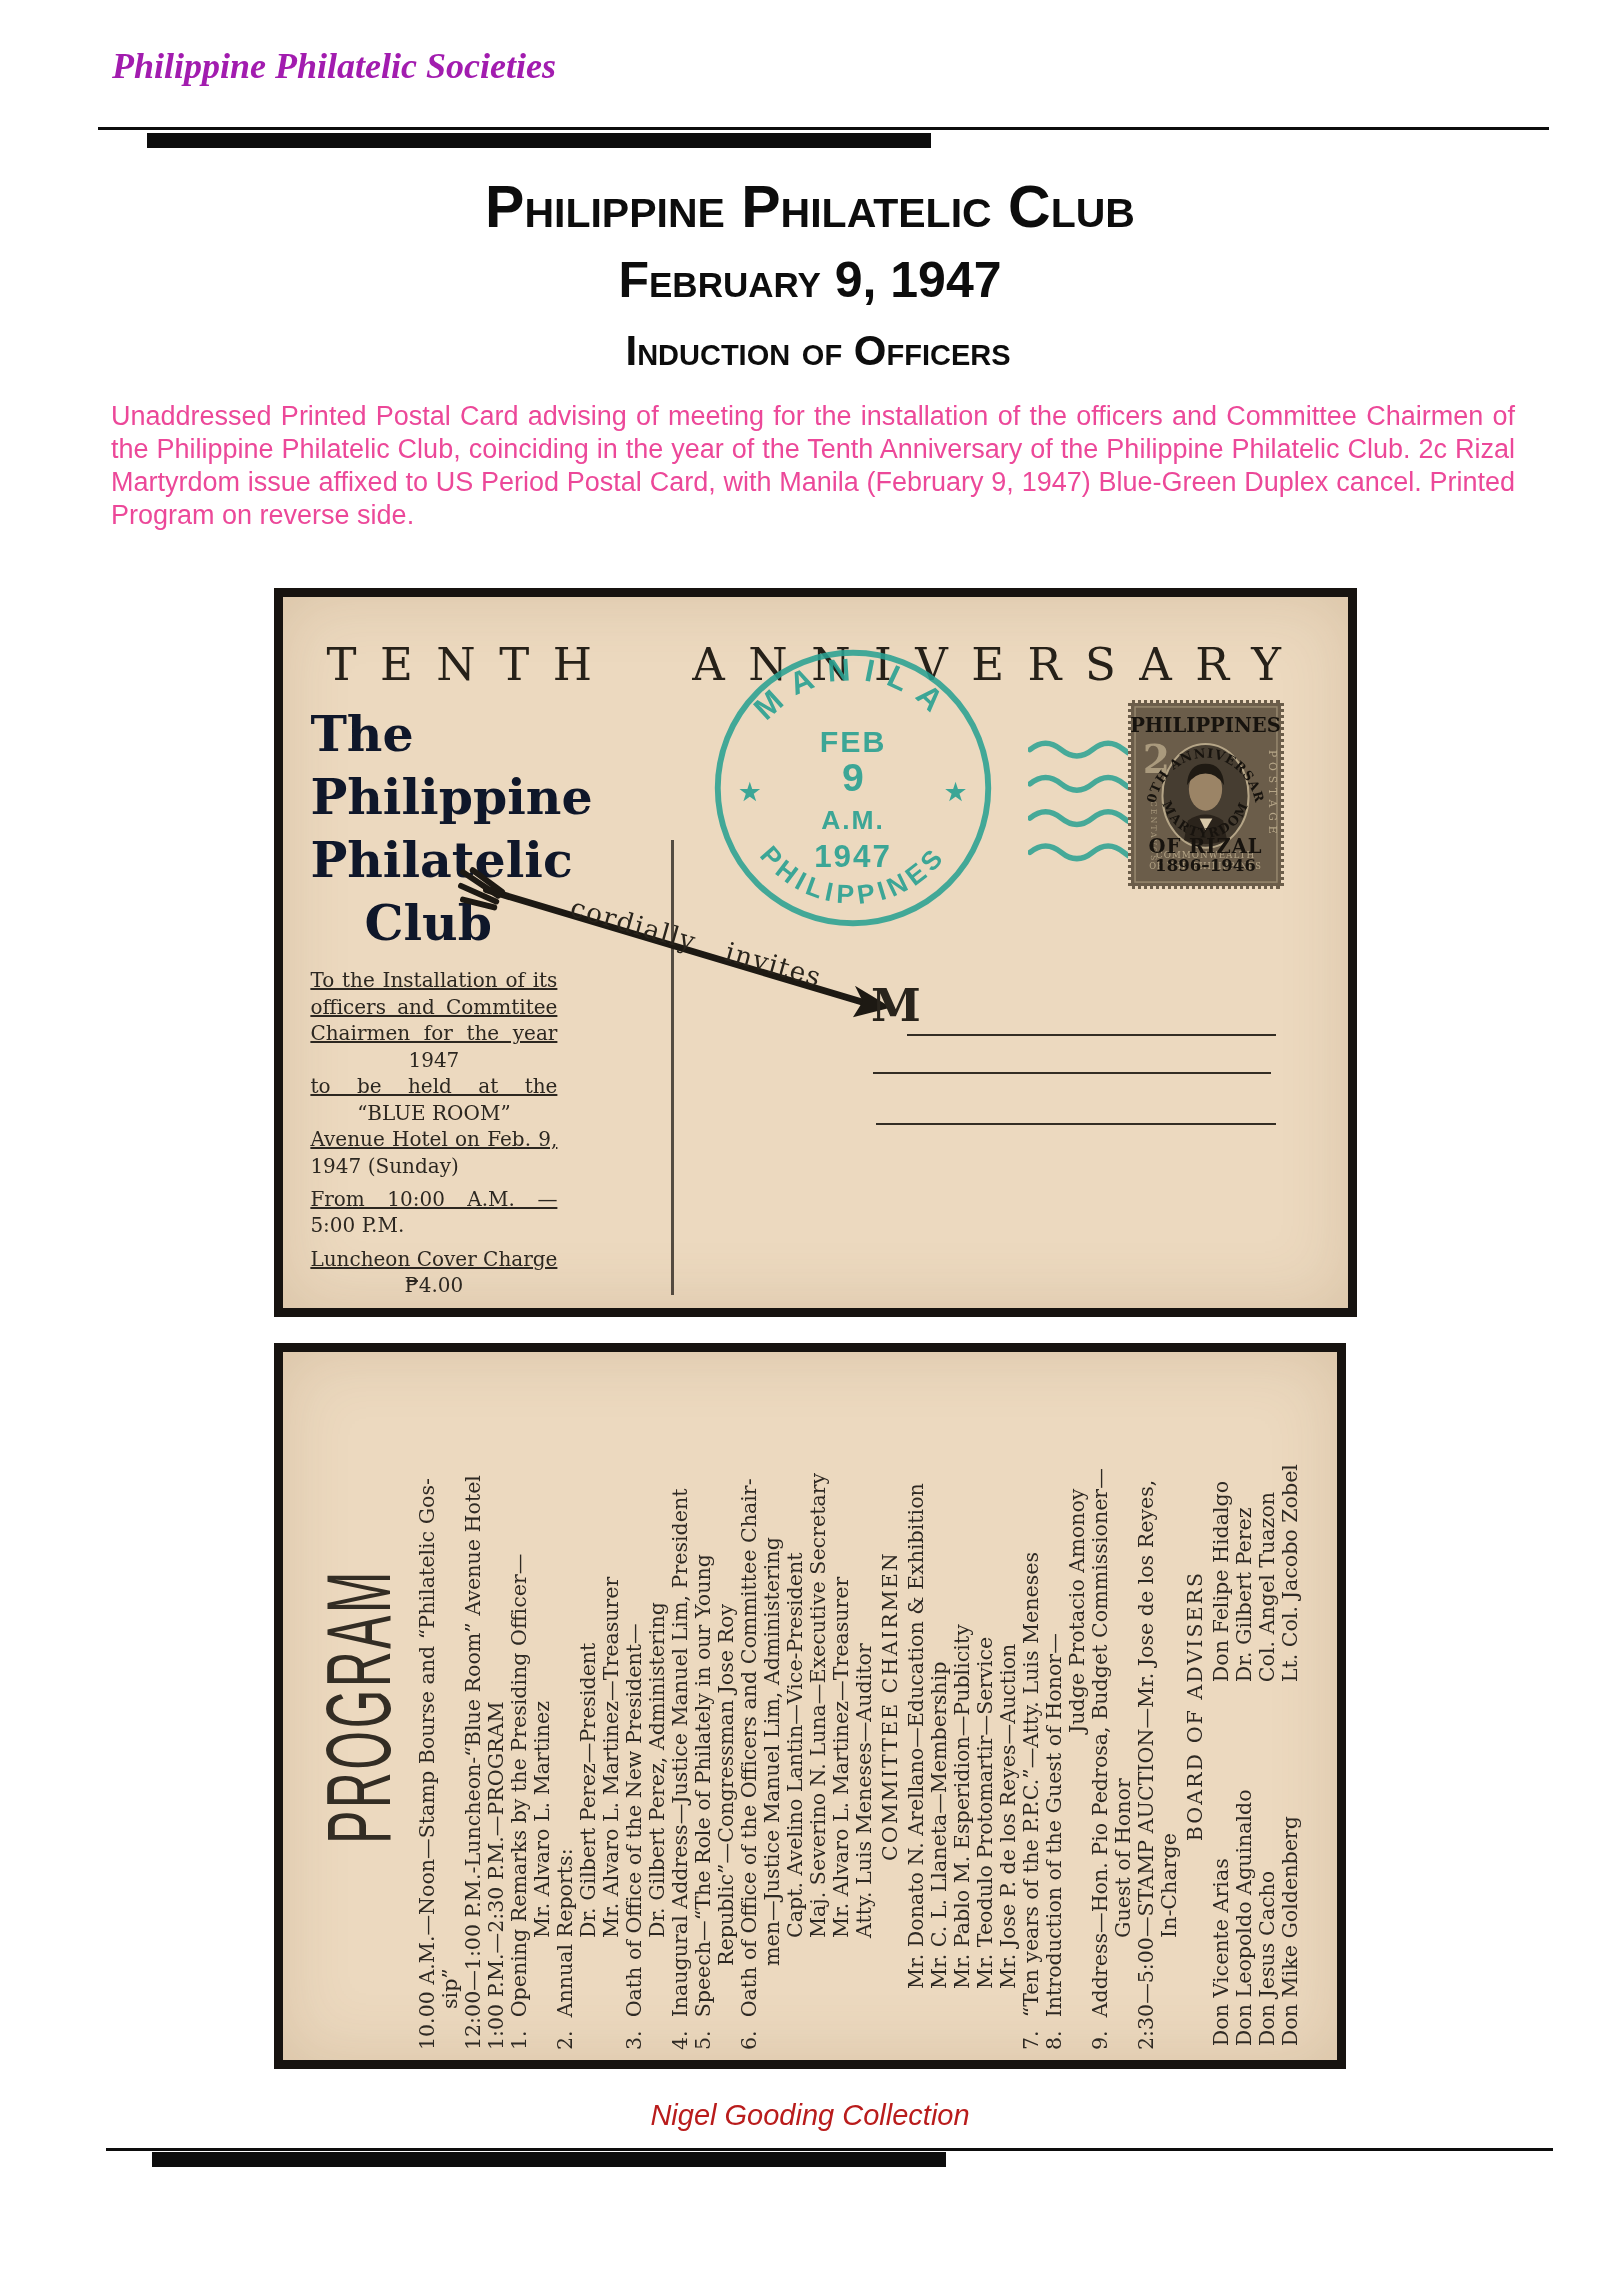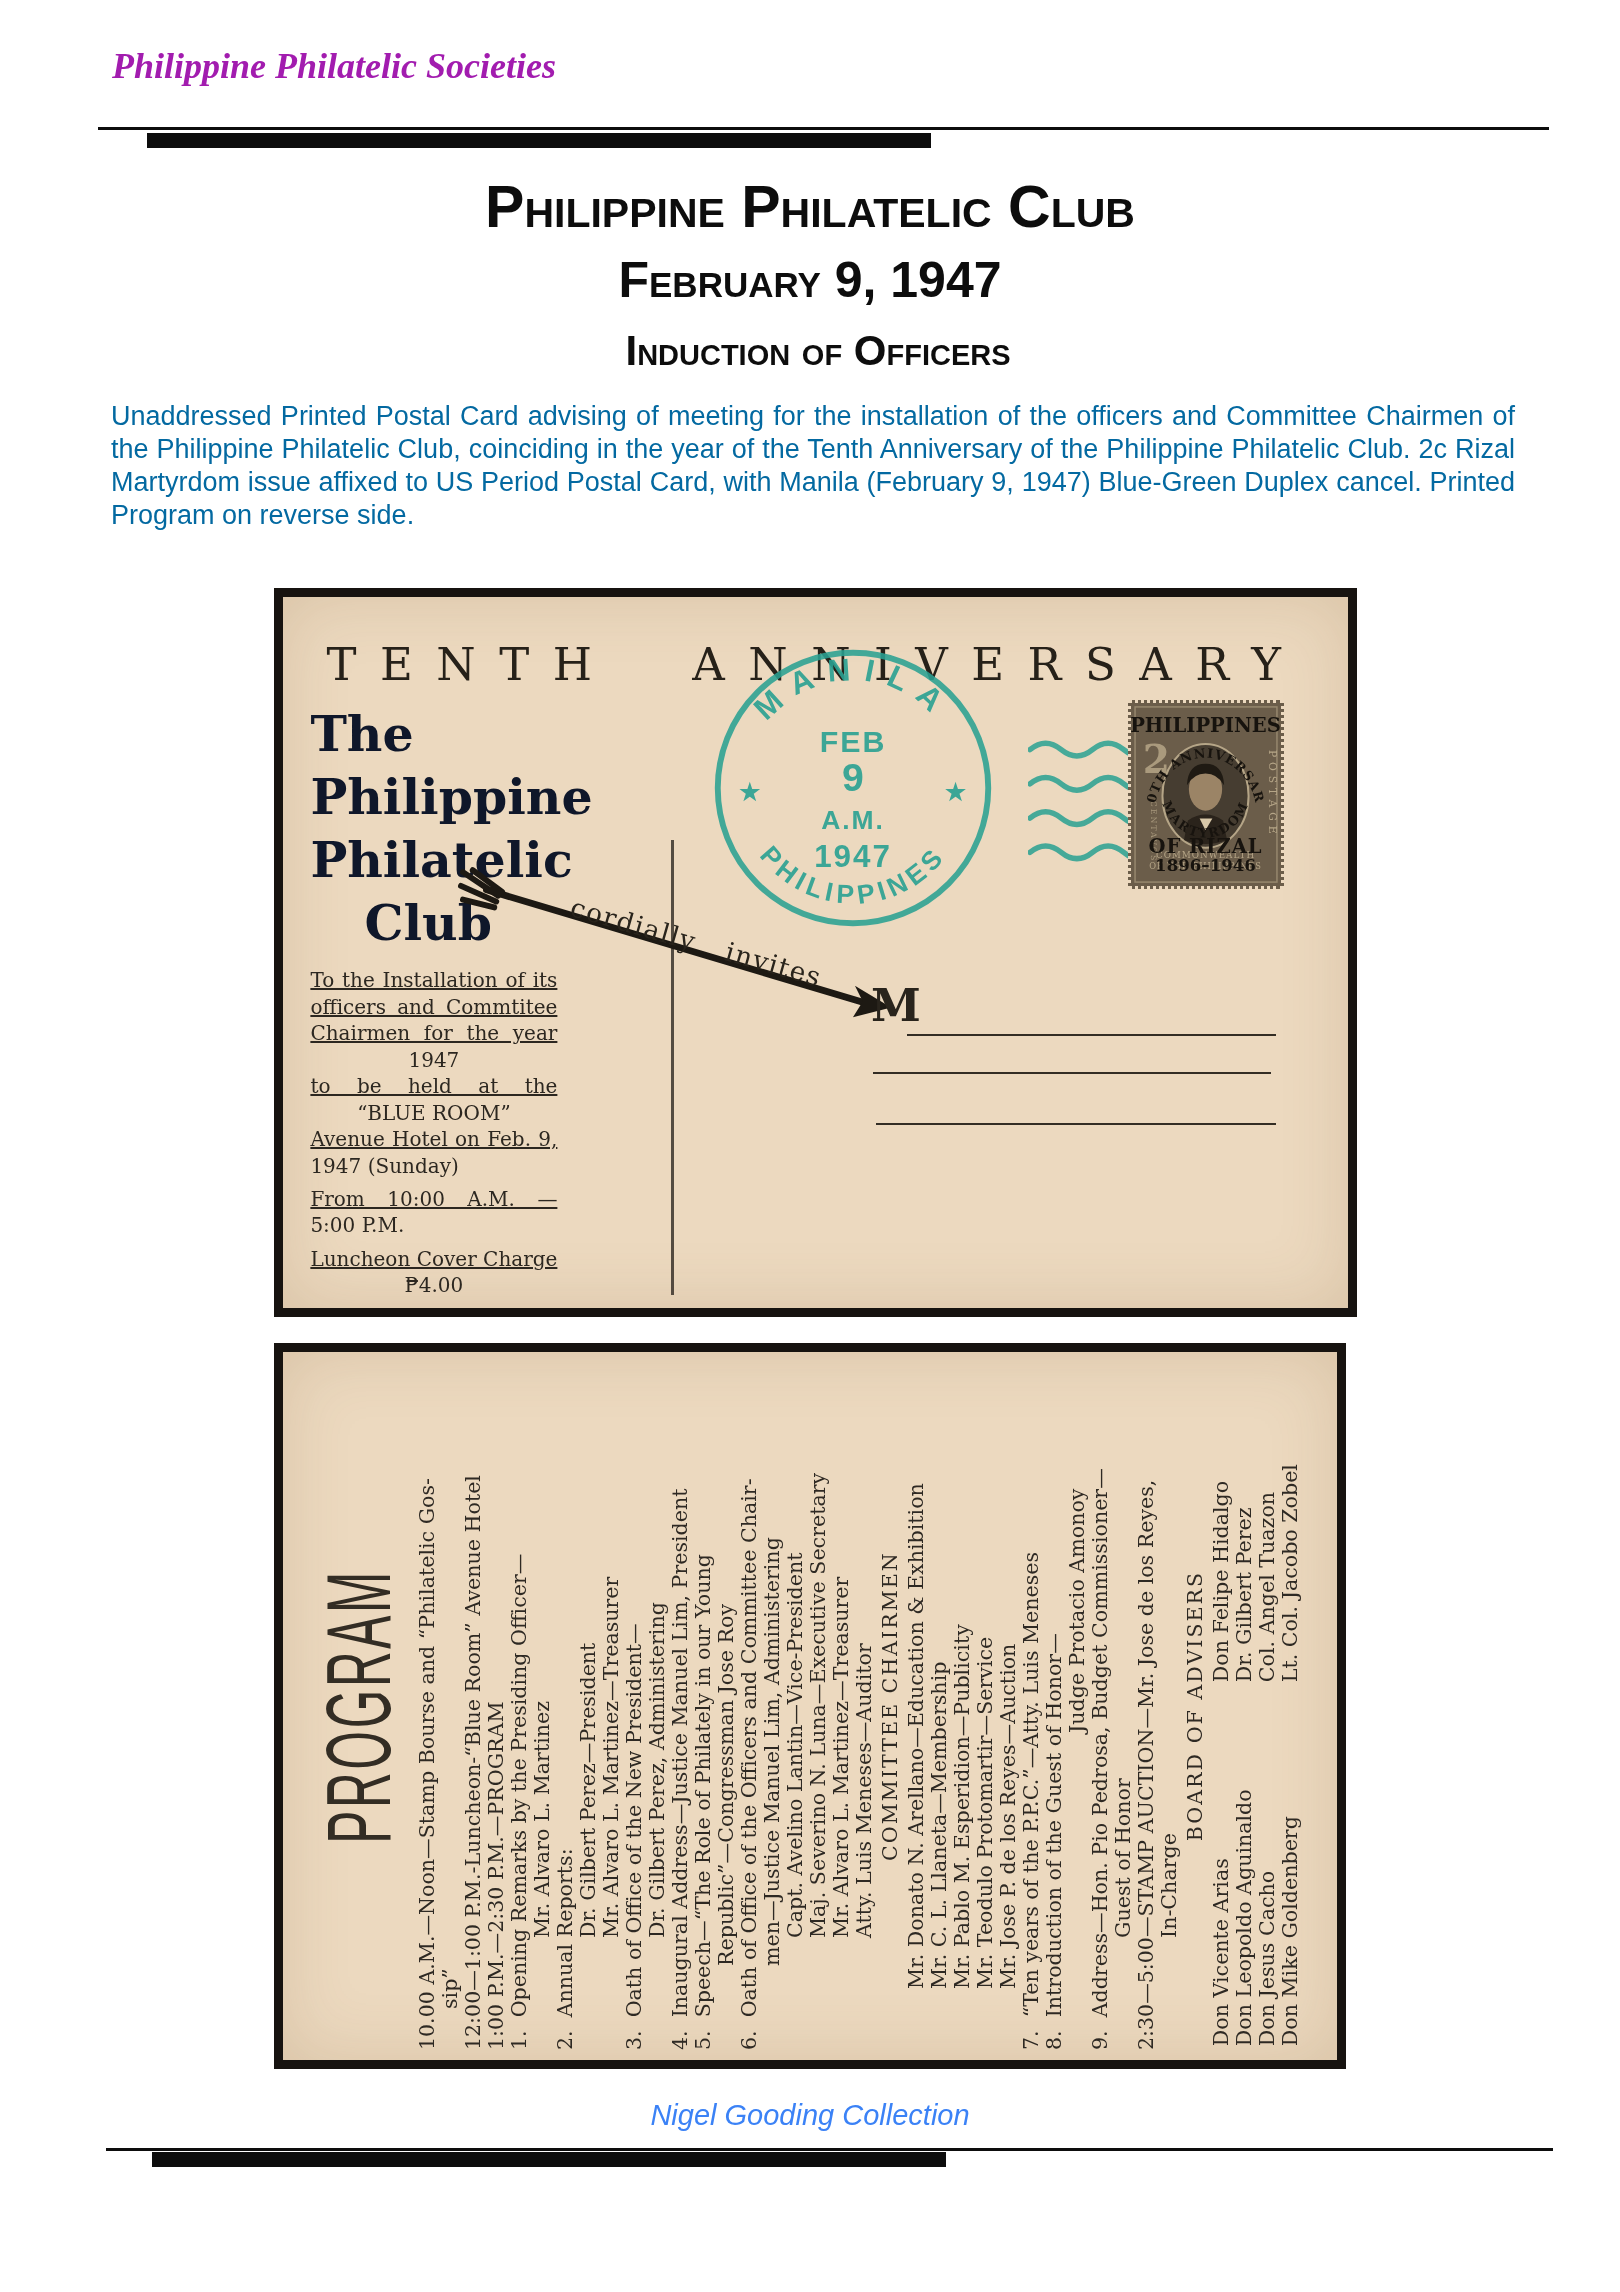"Unaddressed Printed Postal Card advising" .desc { color: #0369a1 -> #ec4899 }
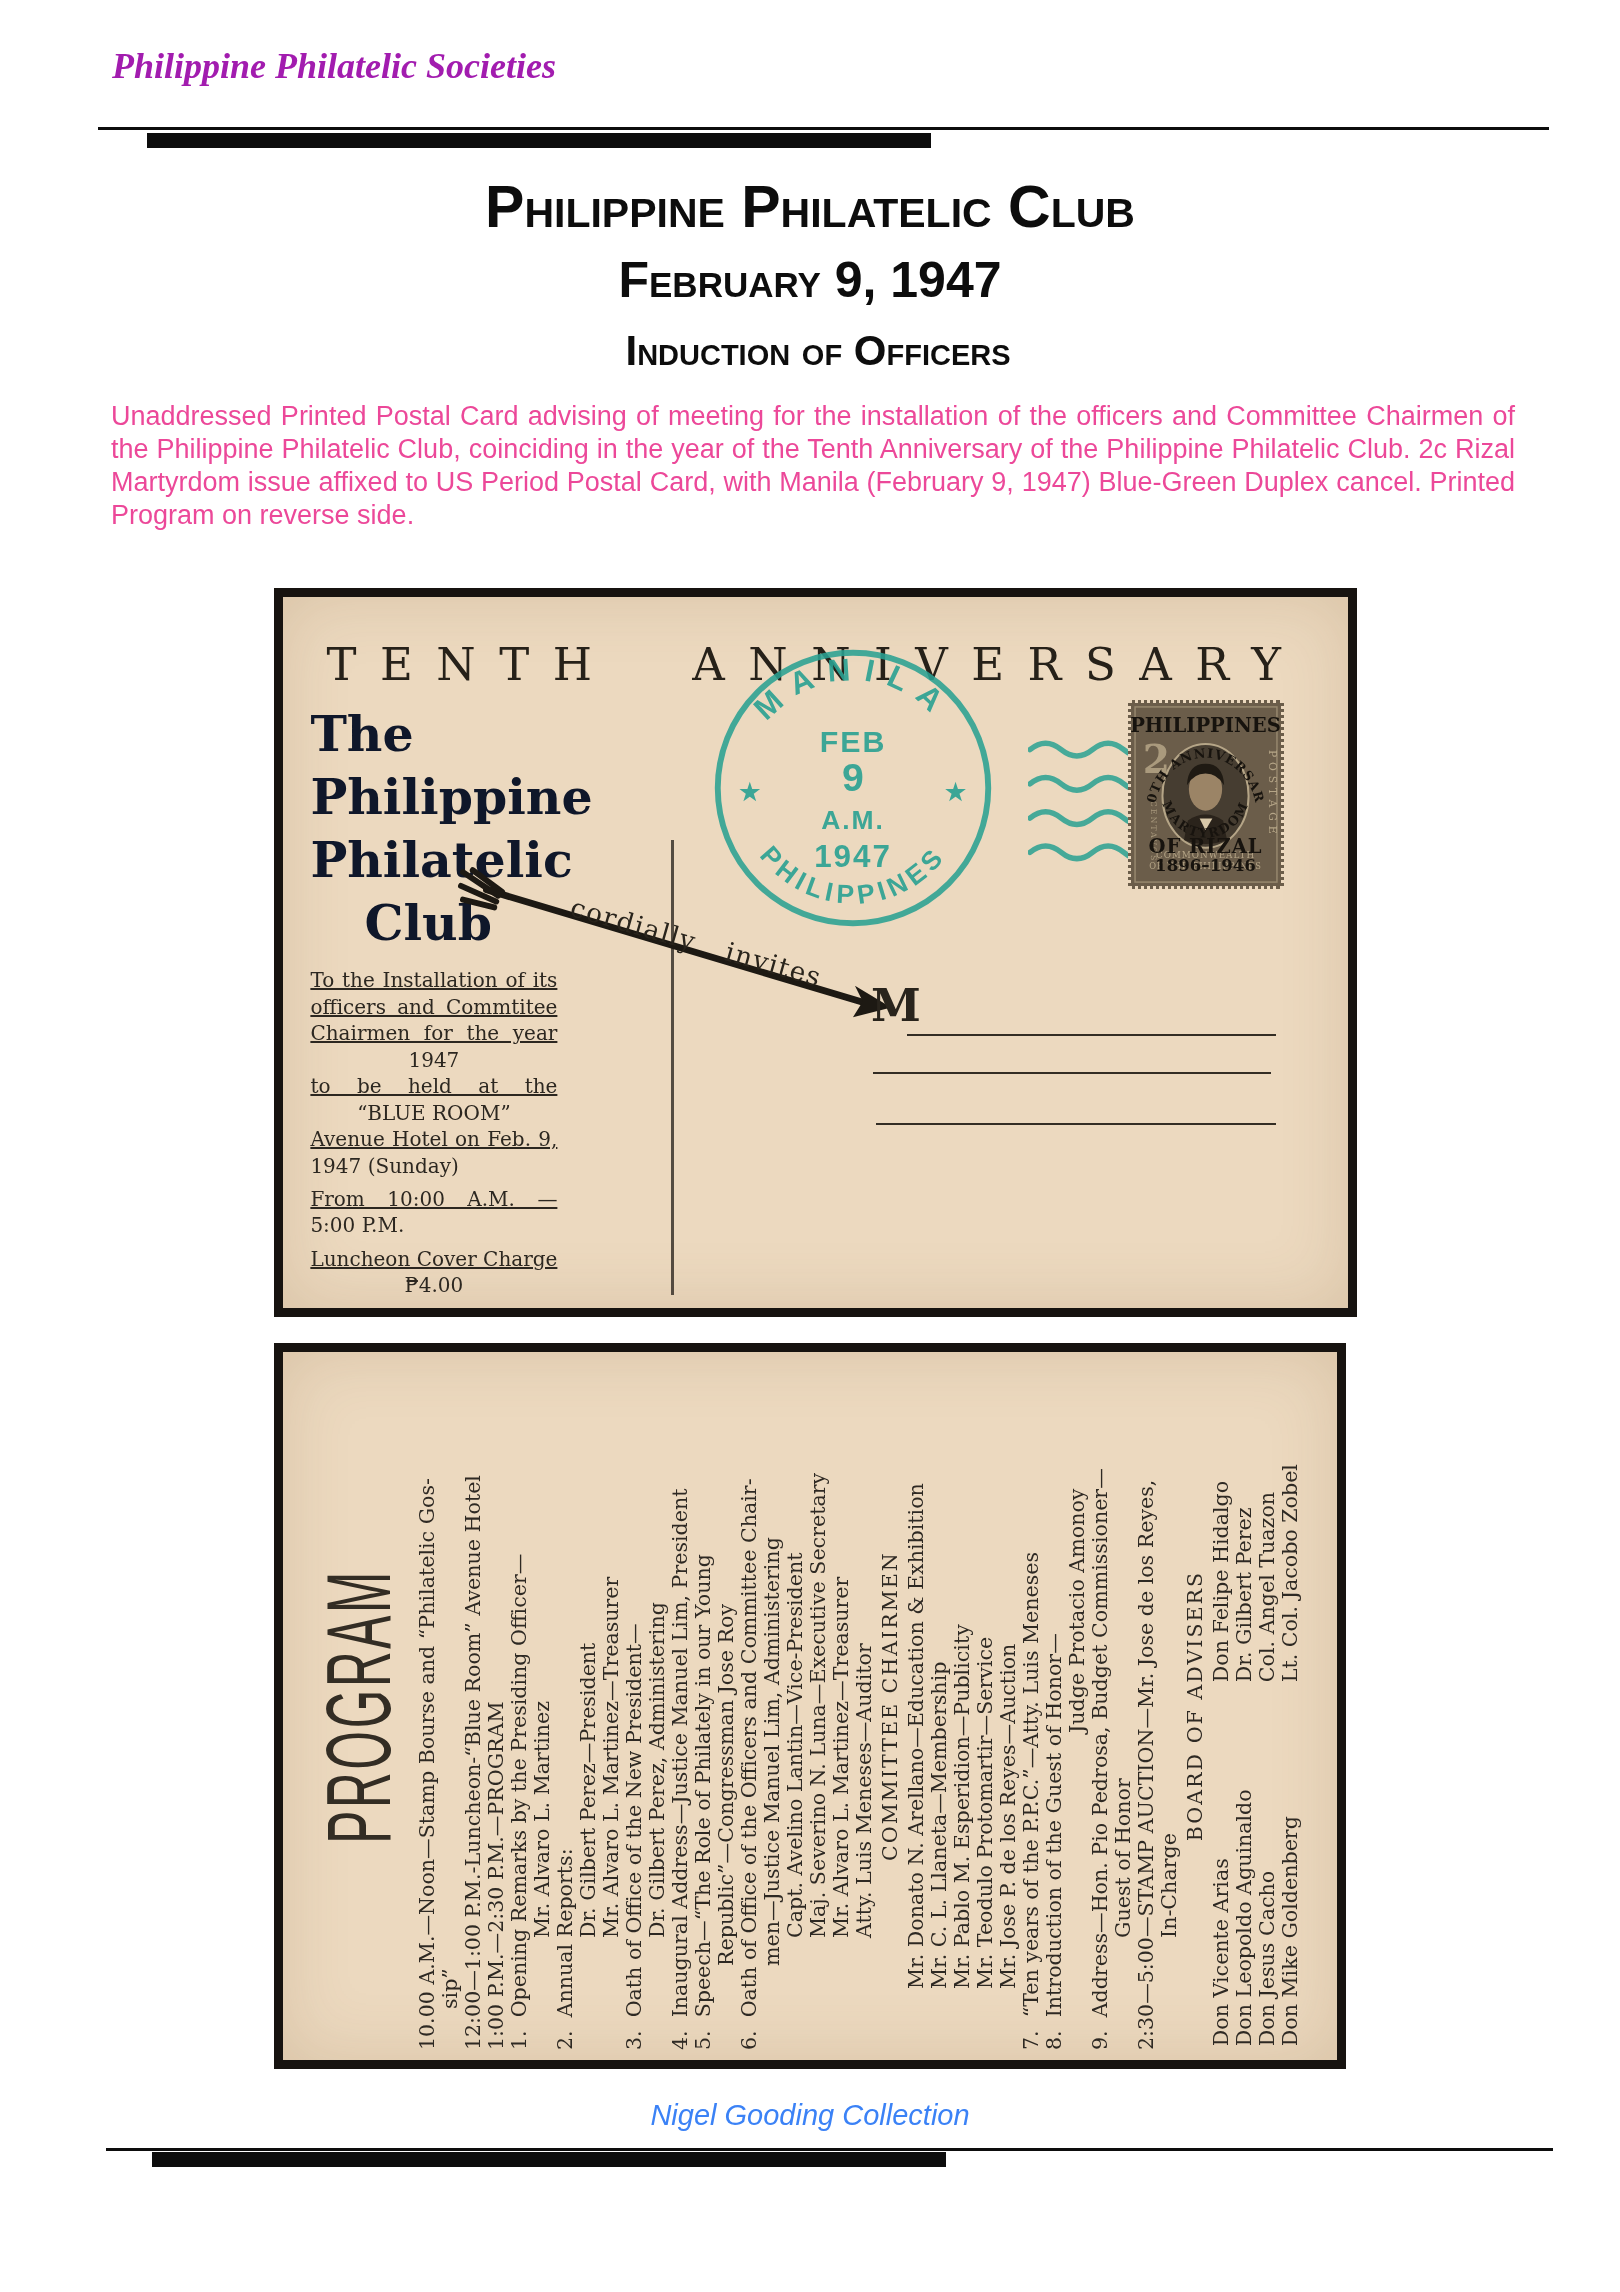"Nigel Gooding Collection" .caption { color: #3b82f6 -> #b91c1c }
